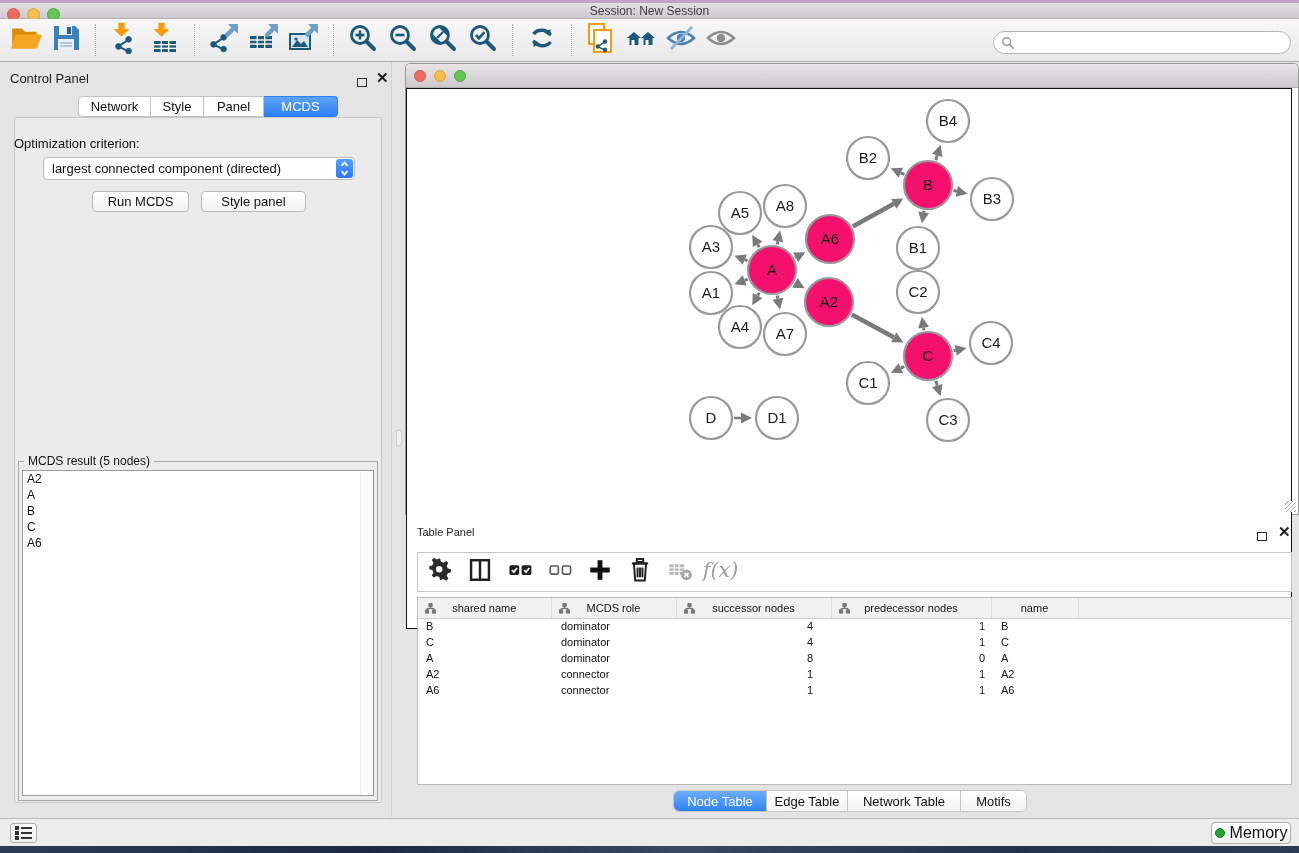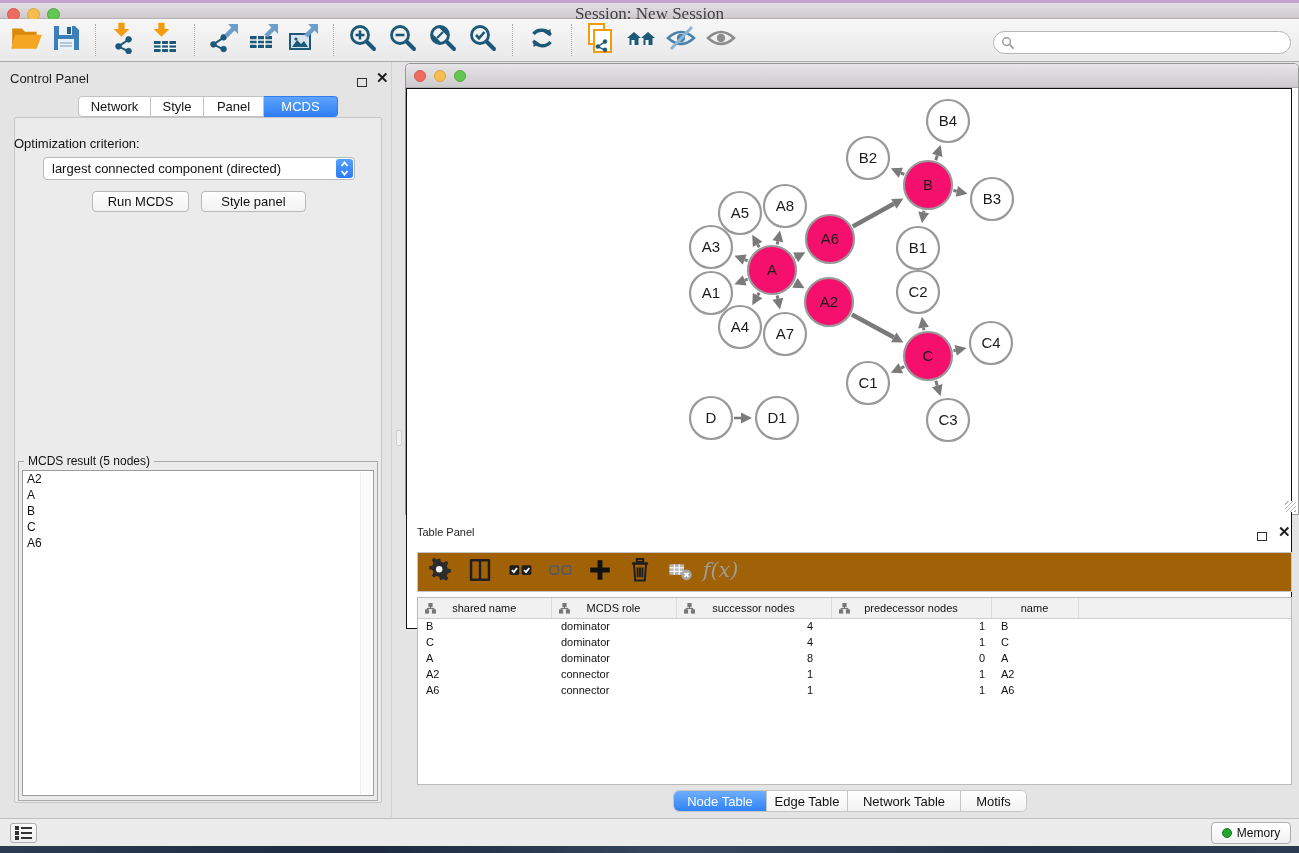"Session: New Session" .titlebar .t { font-family: Liberation Serif, serif -> none; font-size: 17px -> 12px }
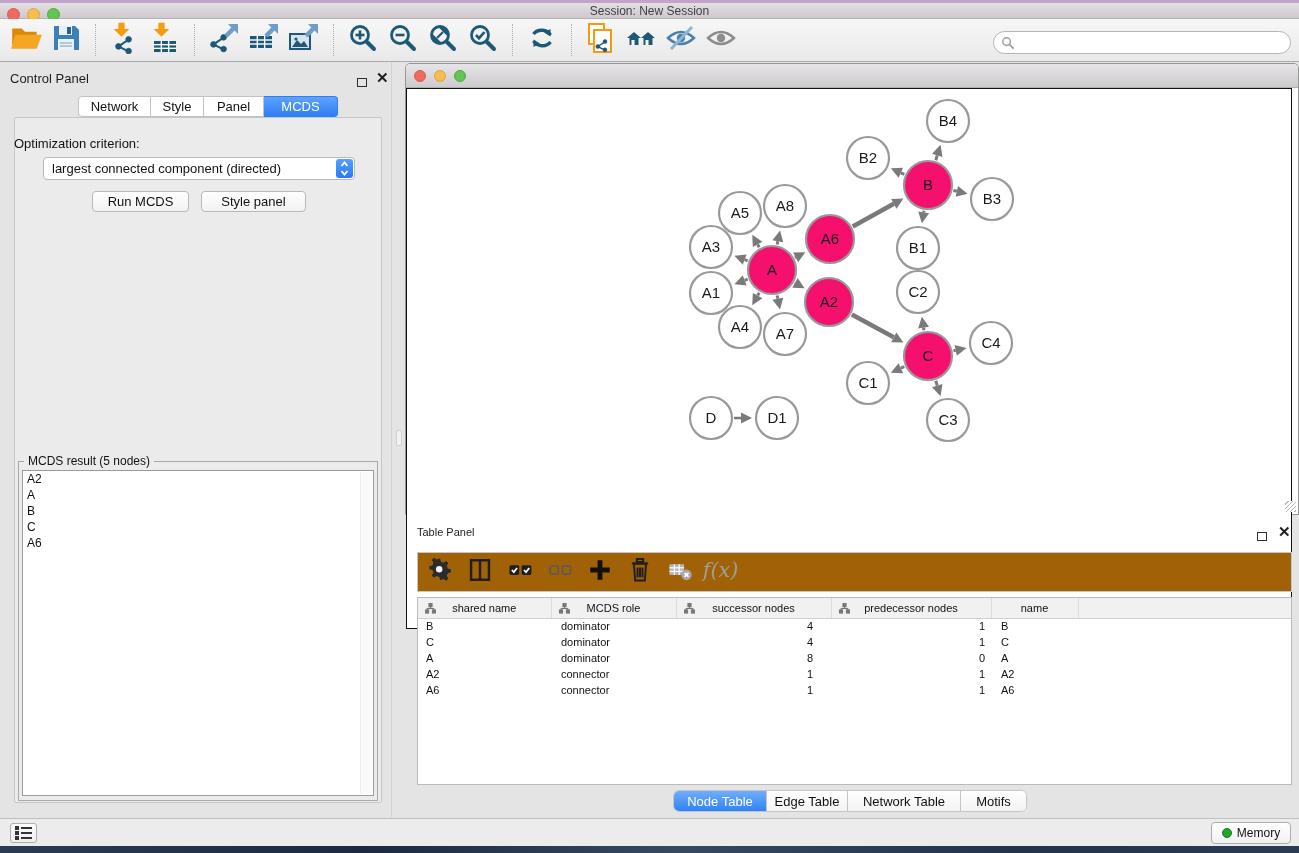"f(x)" .tp-toolbar { background: #a16207 -> #ffffff }
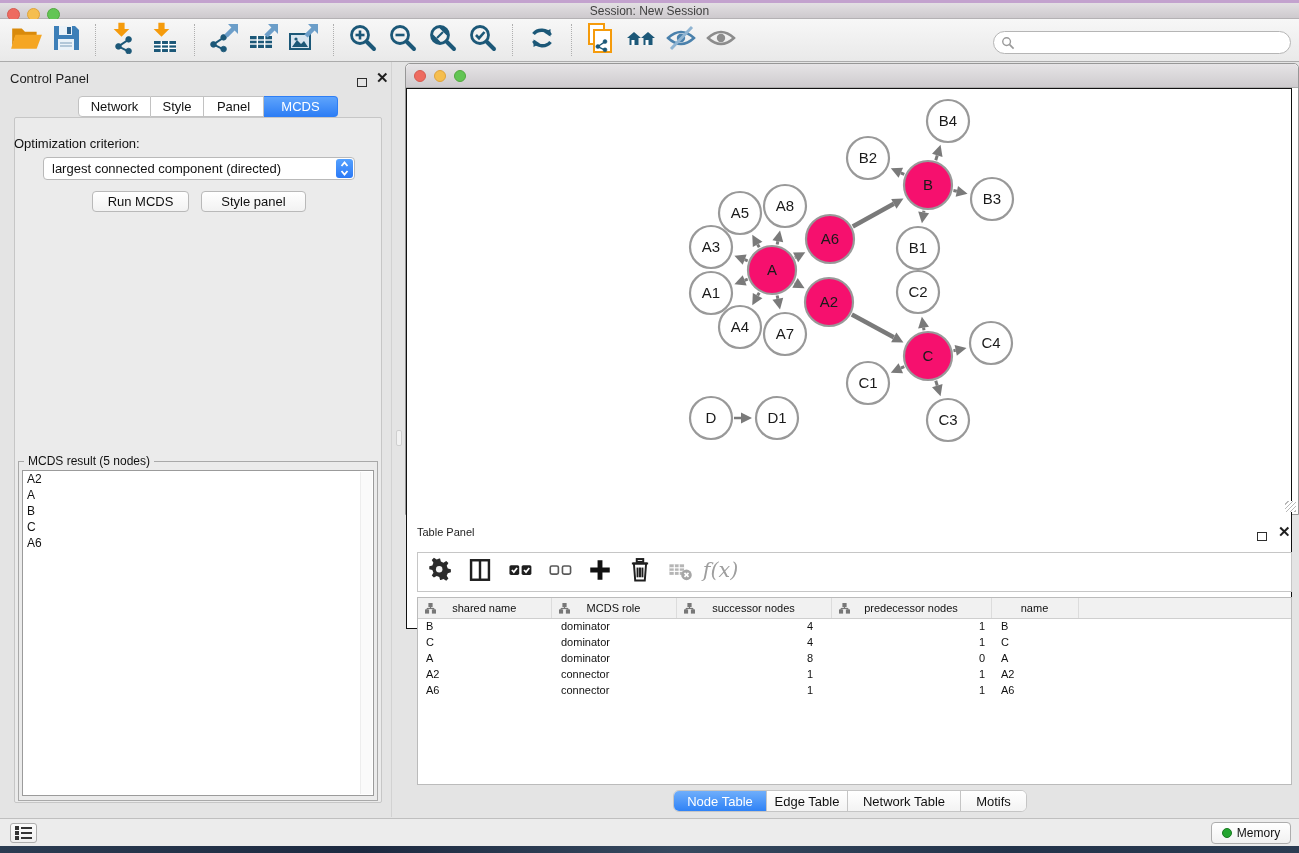"Memory" .memory-btn { font-size: 12px -> 16px }
